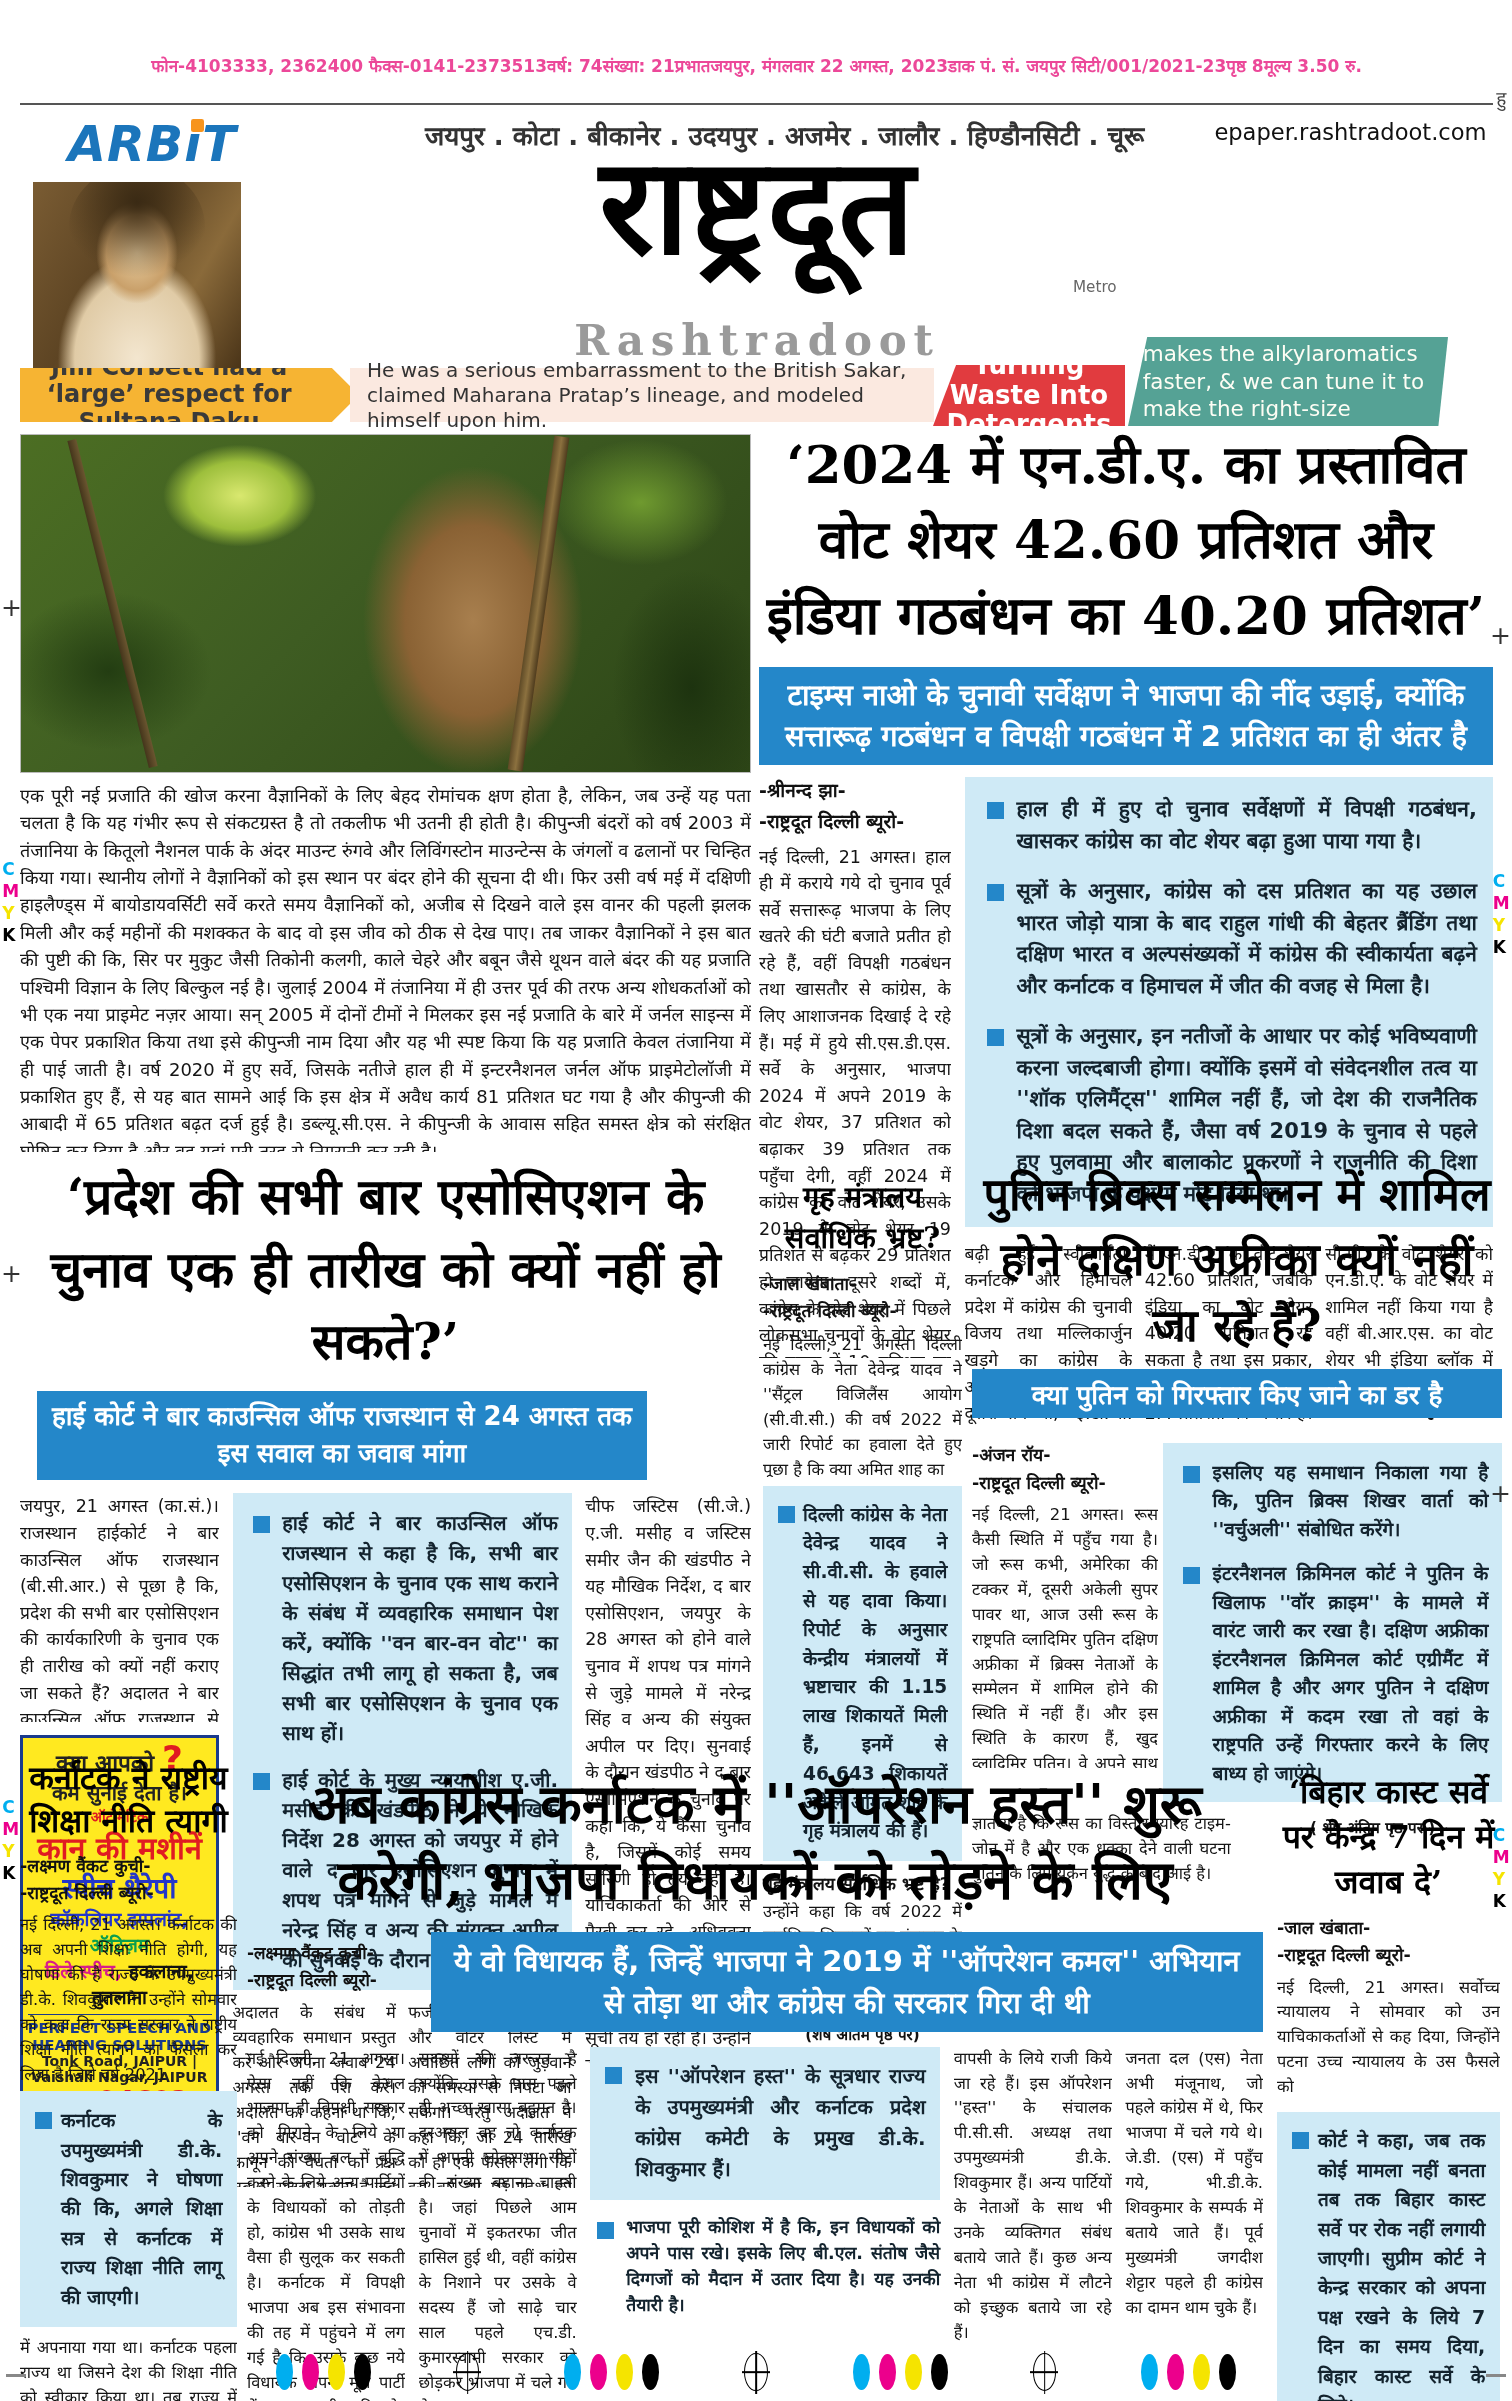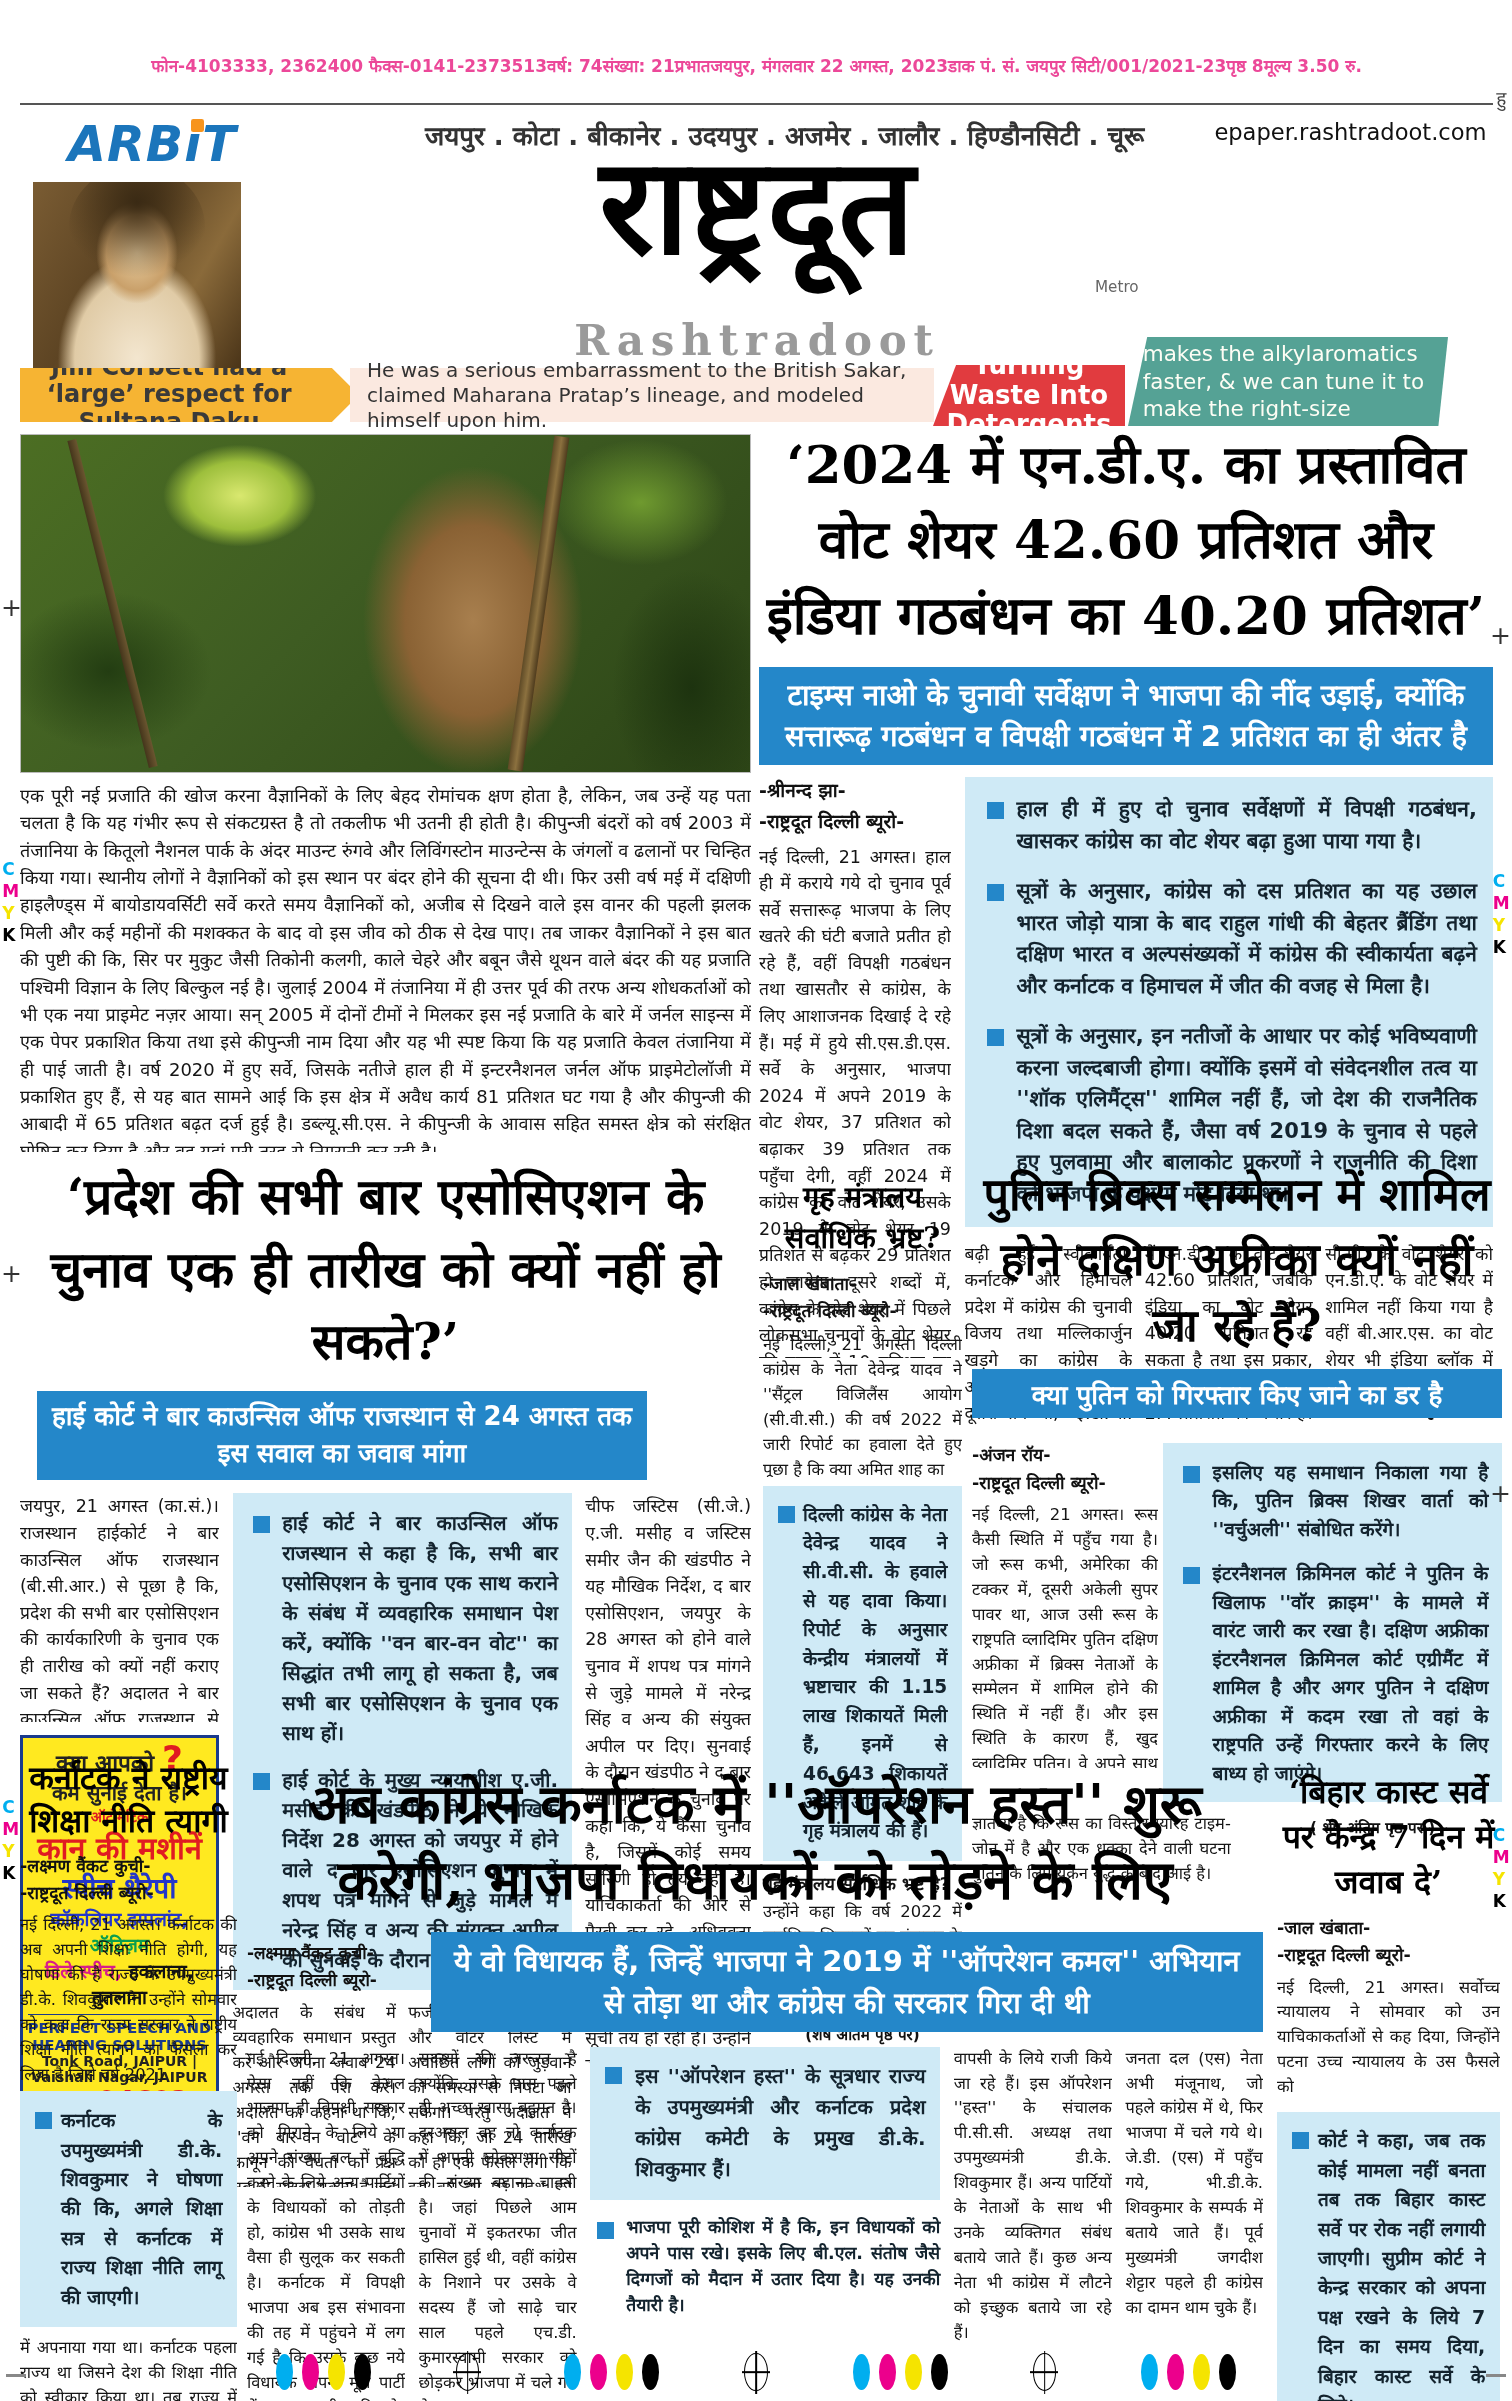"Metro" .metro { margin-left: 22px -> none }
